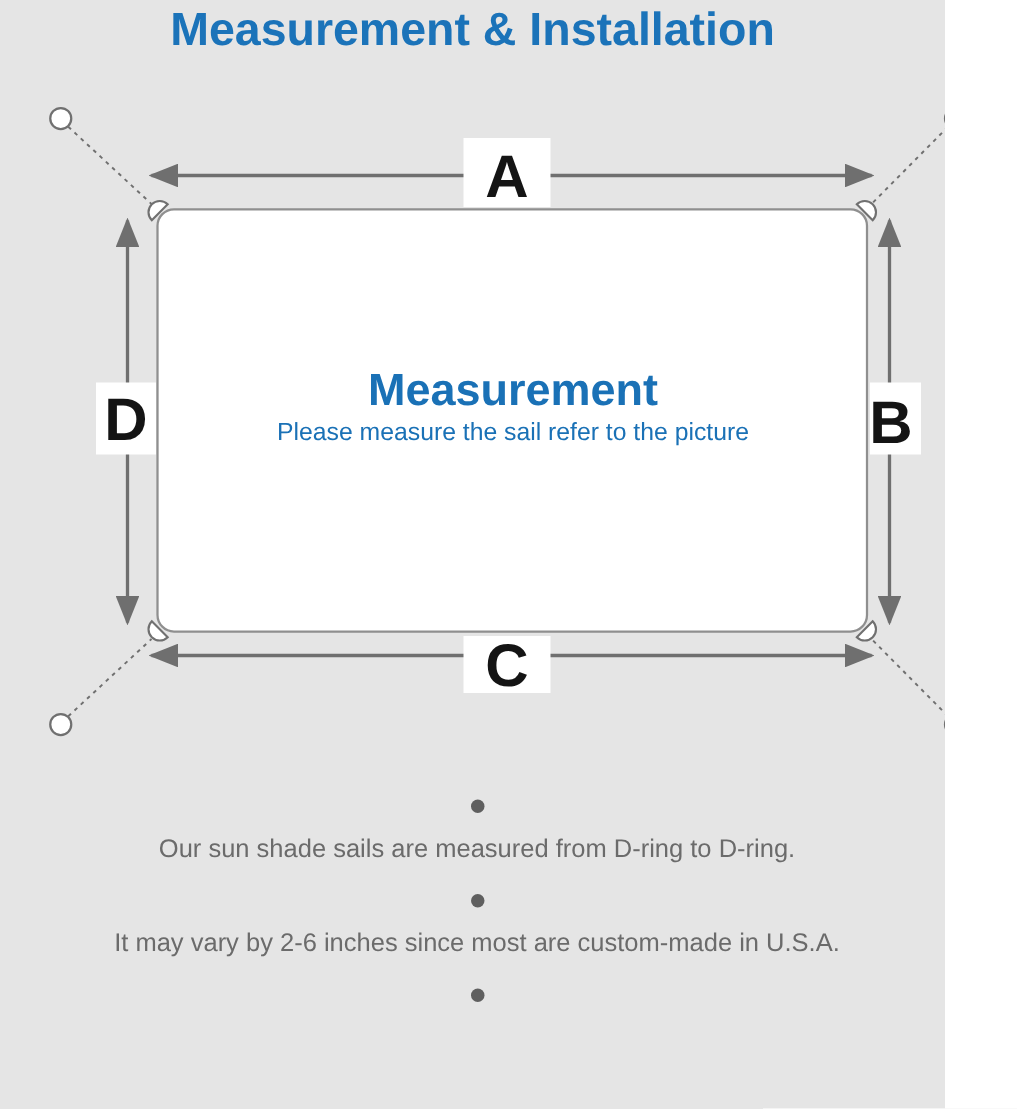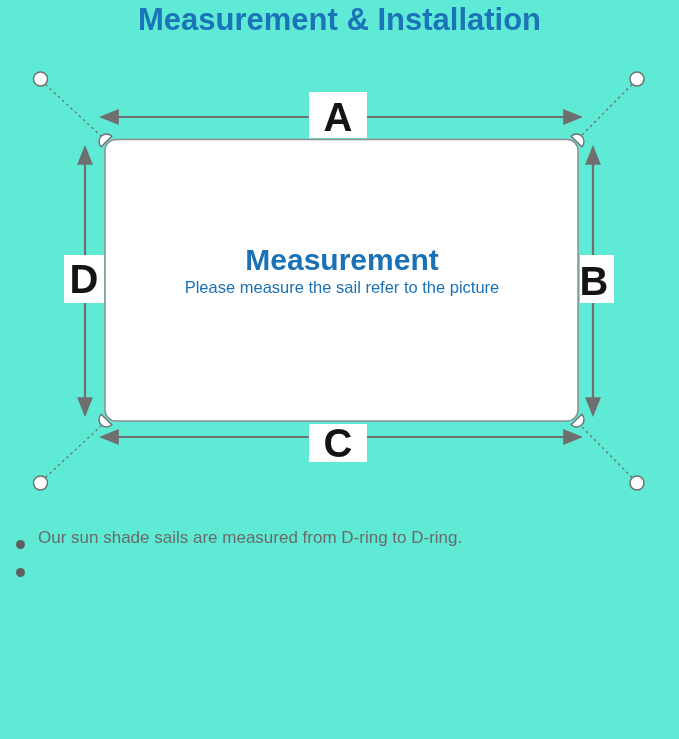"Measurement & Installation" .page { background: #5eead4 -> #e5e5e5; width: 679px -> 630px }
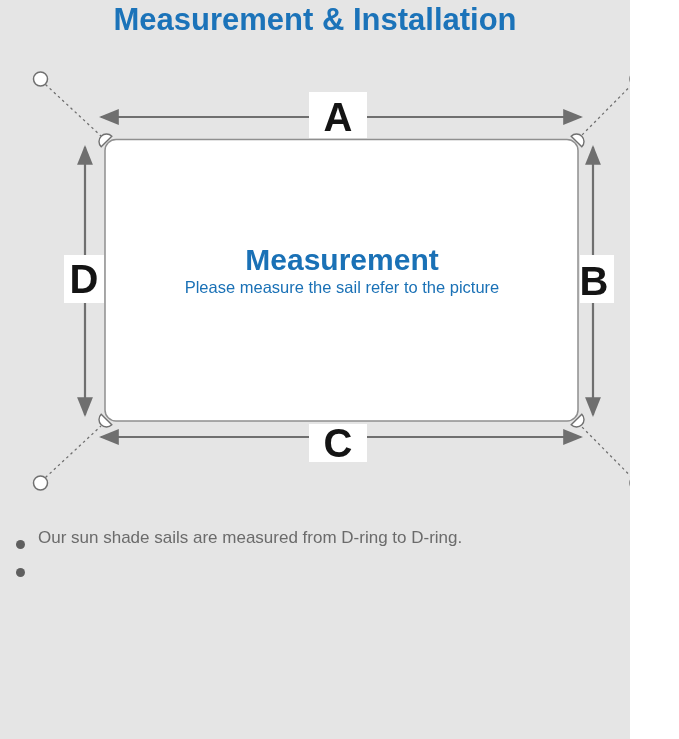"Our sun shade sails are" .note { align-items: flex-end -> center; flex-direction: none -> column }
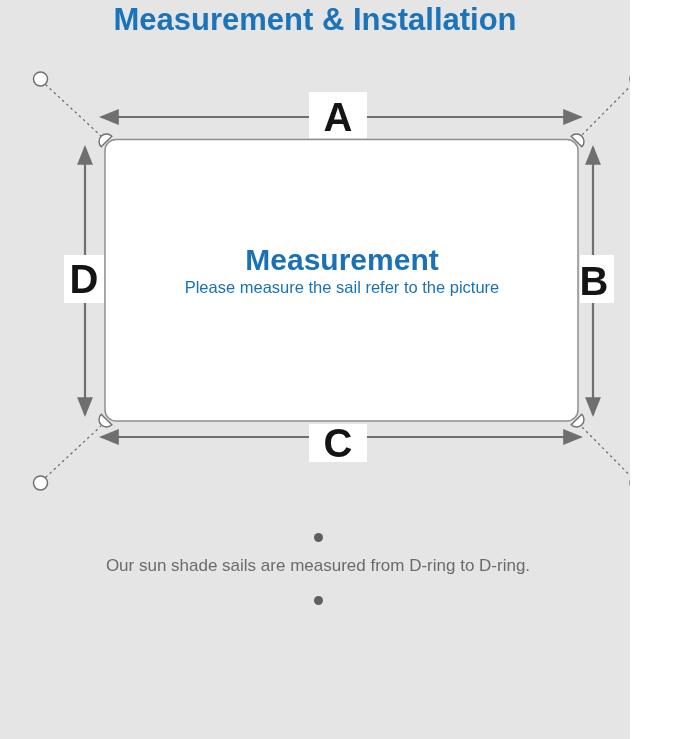"It may vary by 2-6" div.note { html: none -> <div> <span></span> <span>It may vary by 2-6 inches since most are custom-made in U.S.A.</span> </div> }
